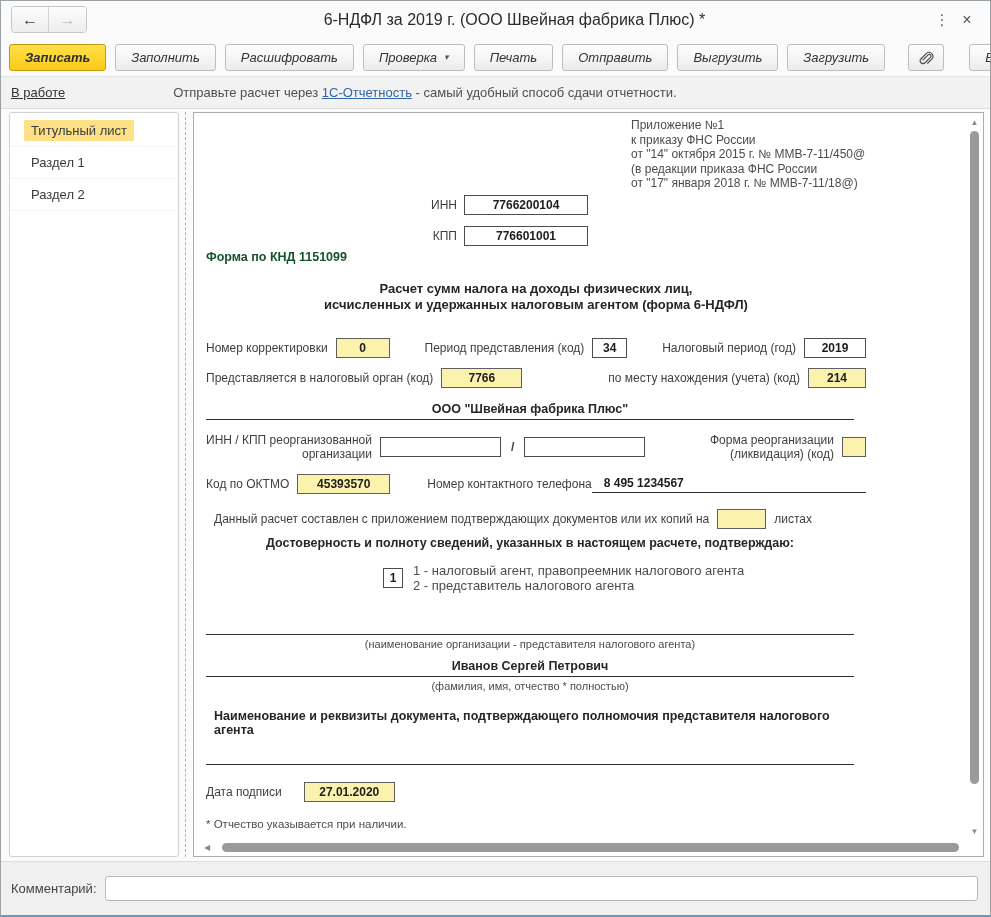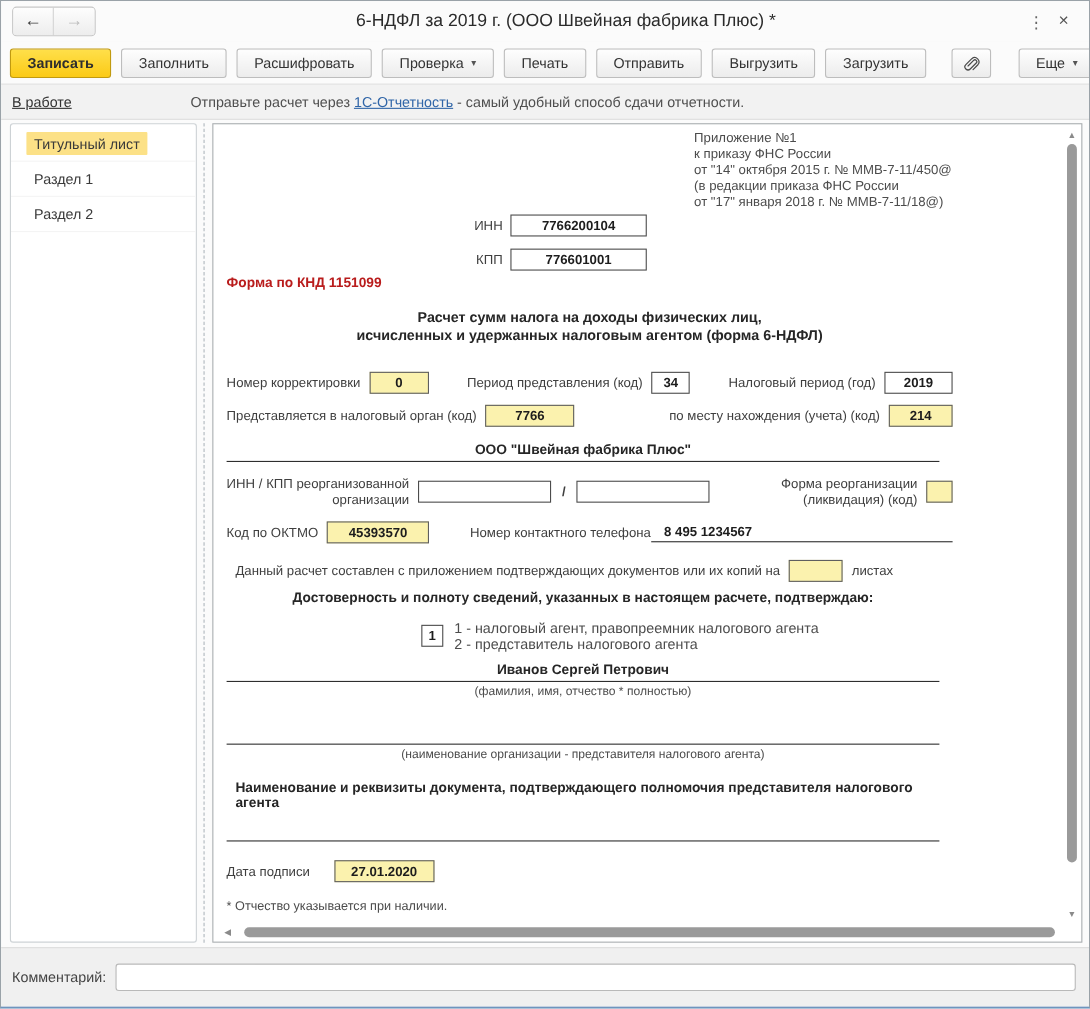"Записать" .btn { font-style: none -> italic }
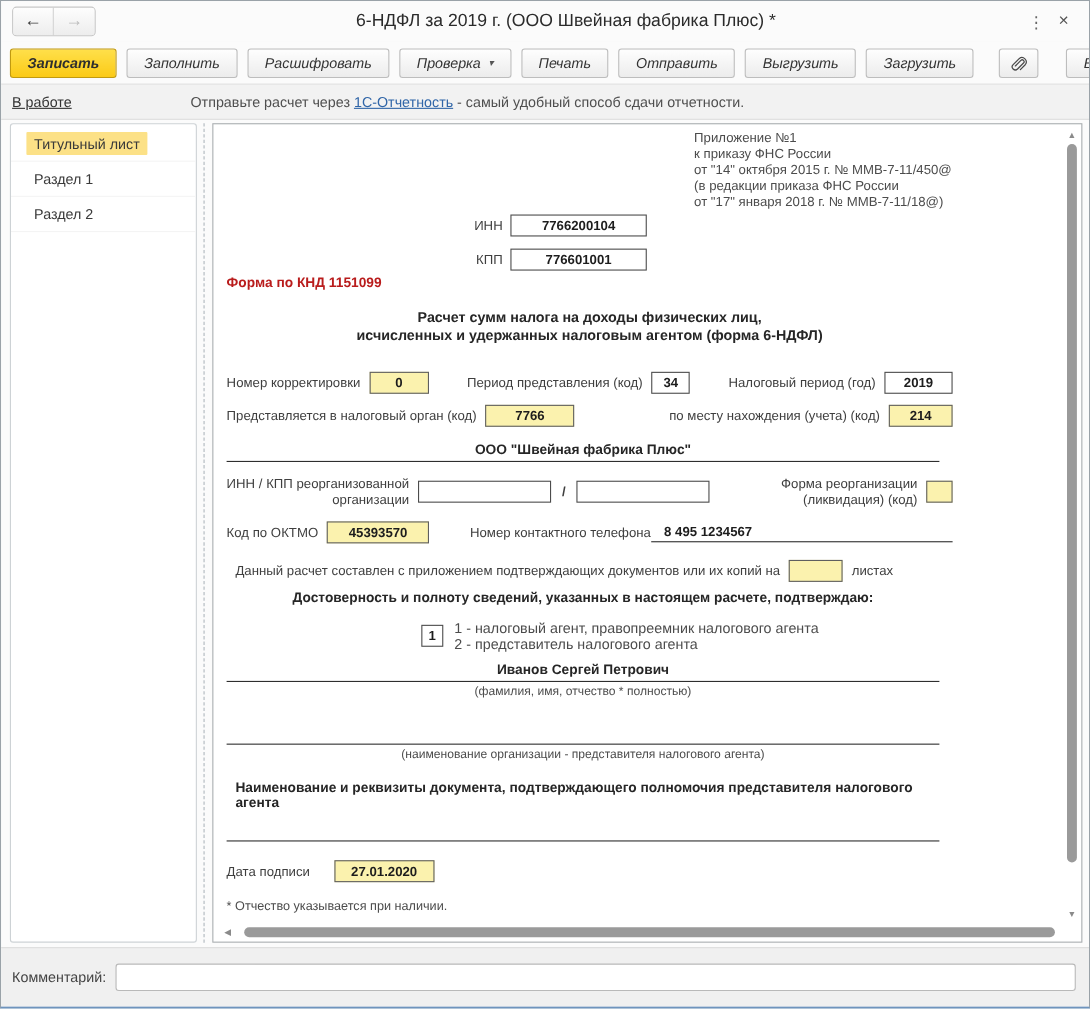"Форма по КНД 1151099" .knd { color: #b91c1c -> #14532d }
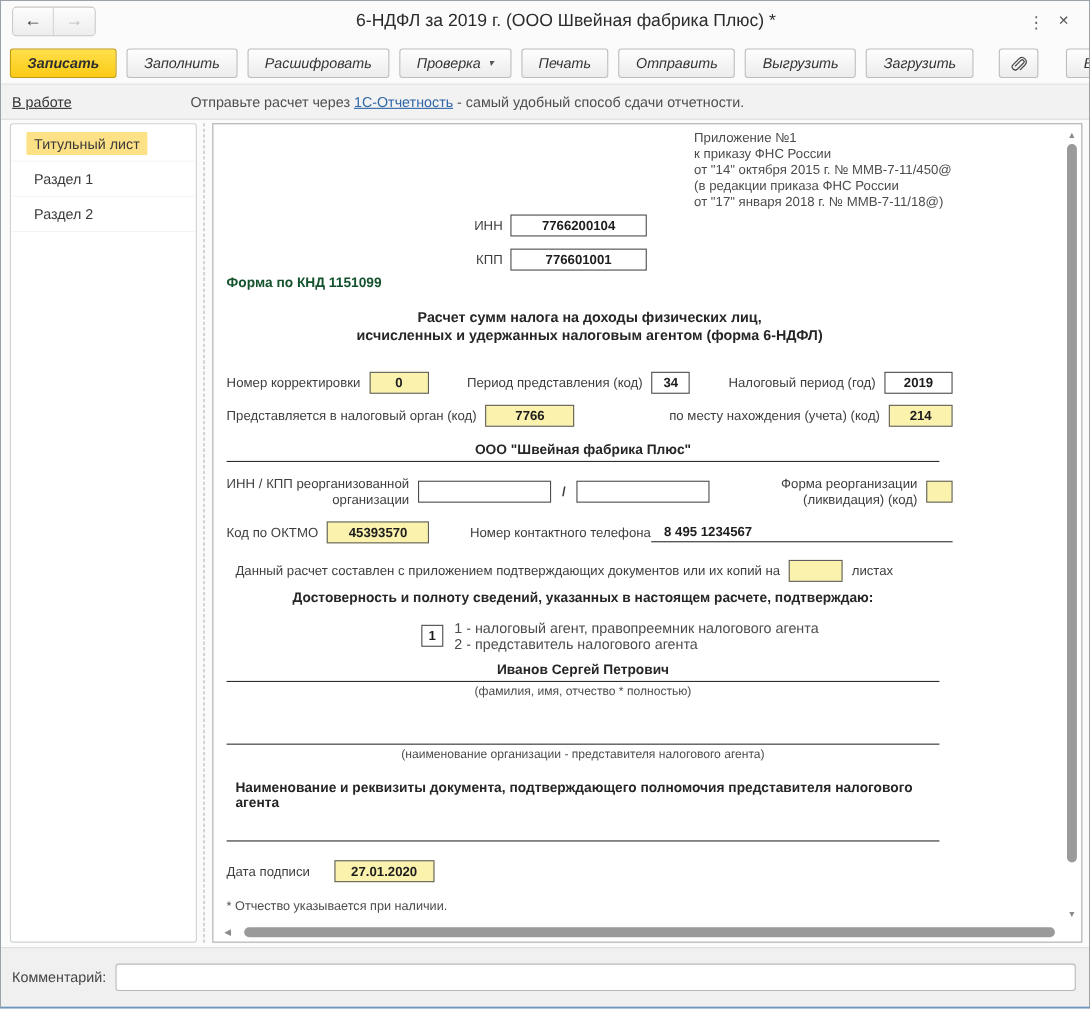"Иванов Сергей Петрович" div.centerblock { order: before "(наименование организации -" -> after "(наименование организации -" }
